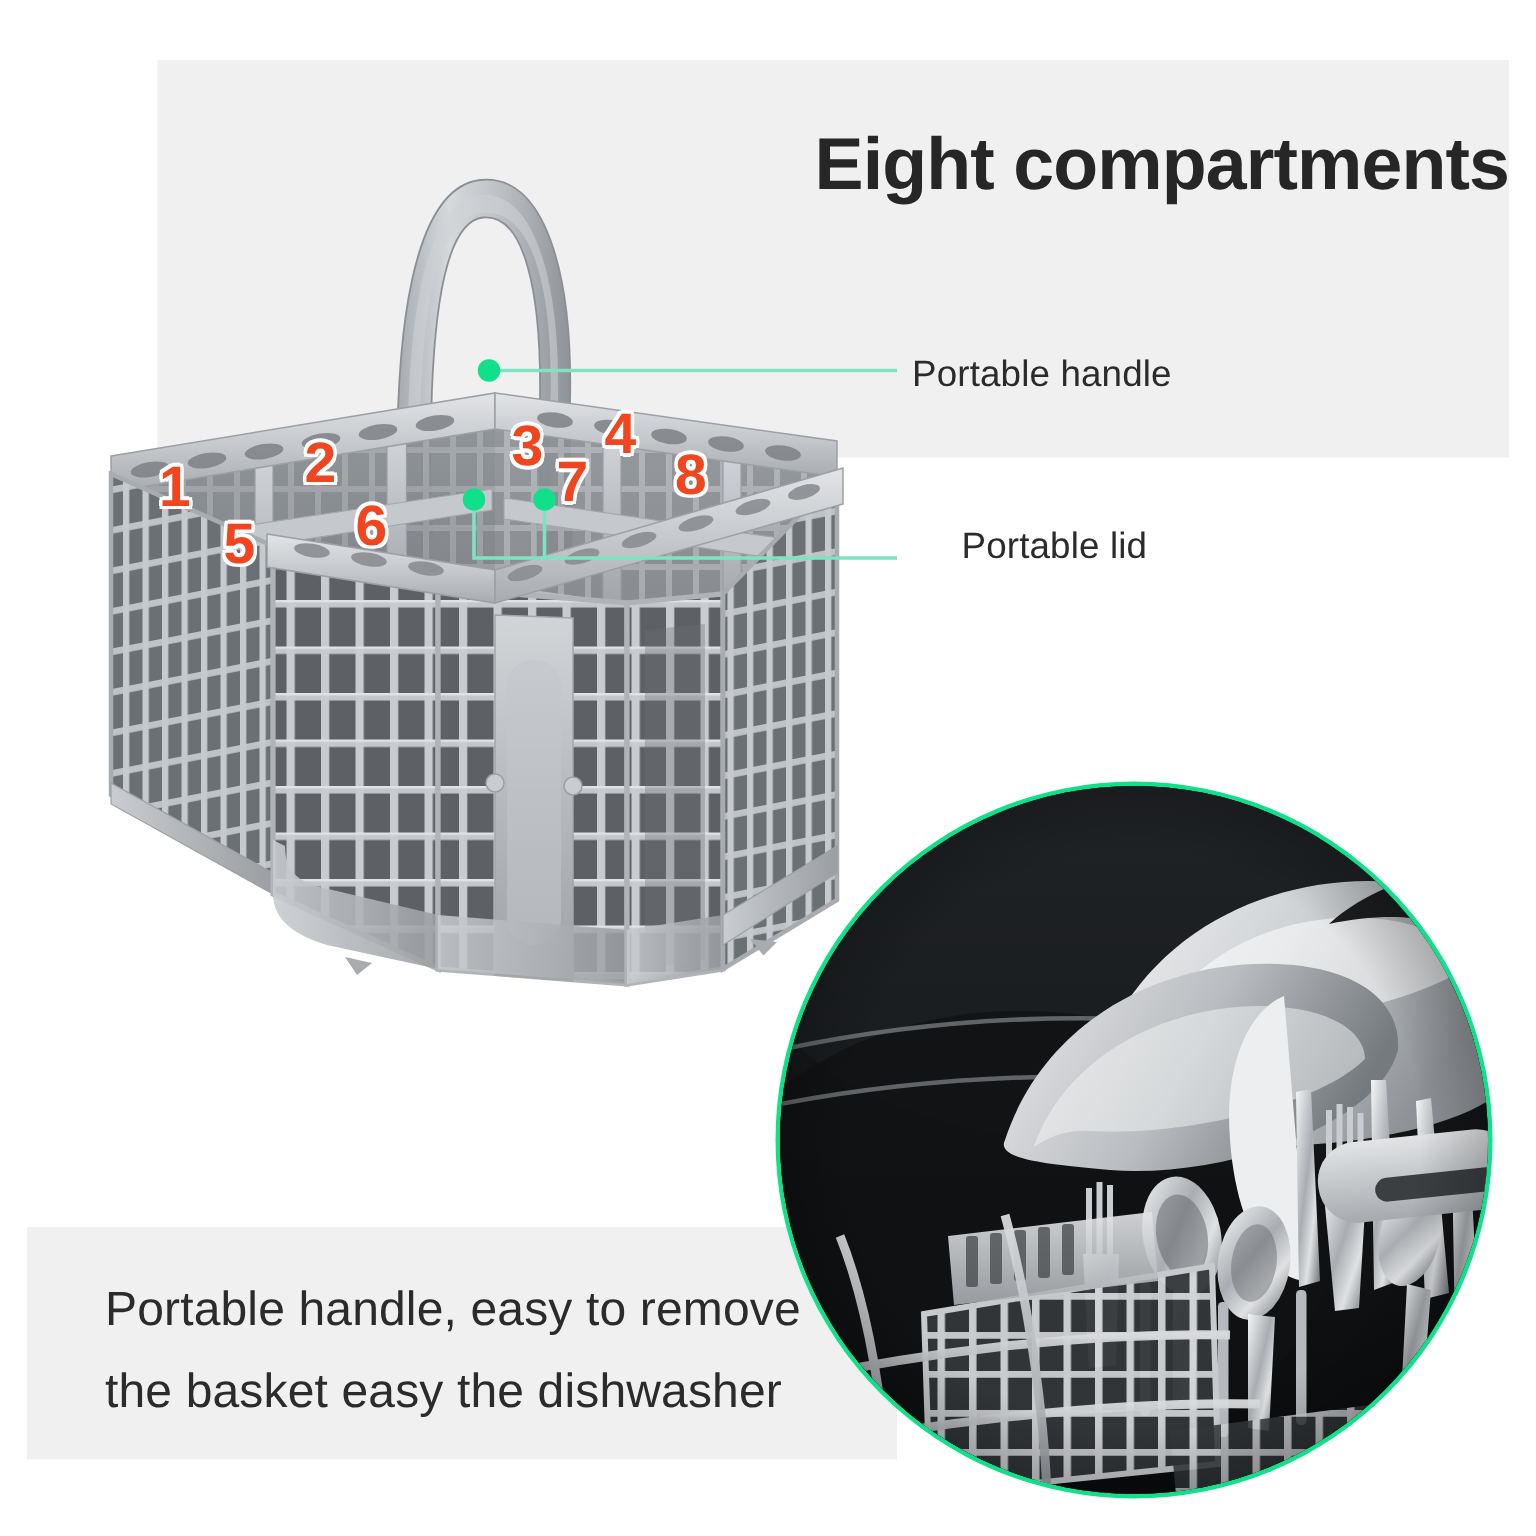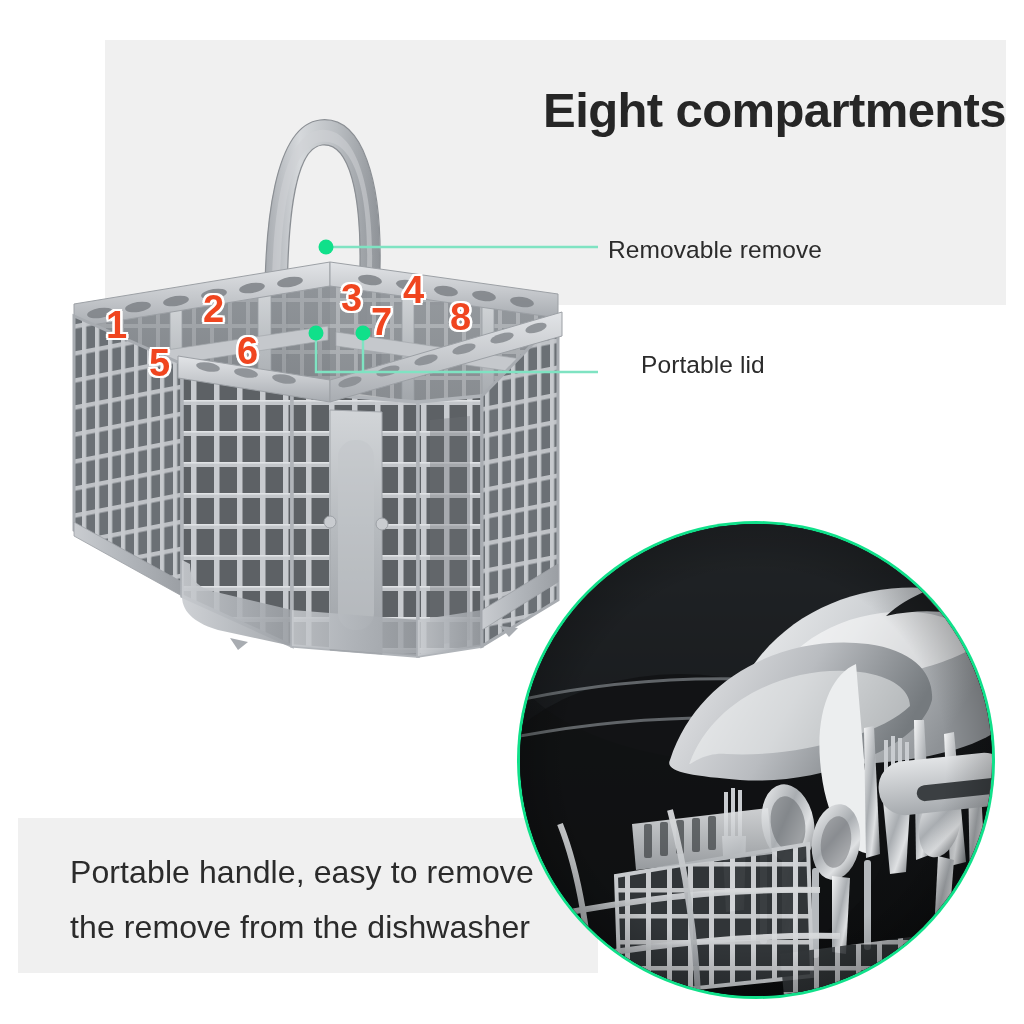"Removable remove" div.callout-label { text: Removable remove -> Portable handle }
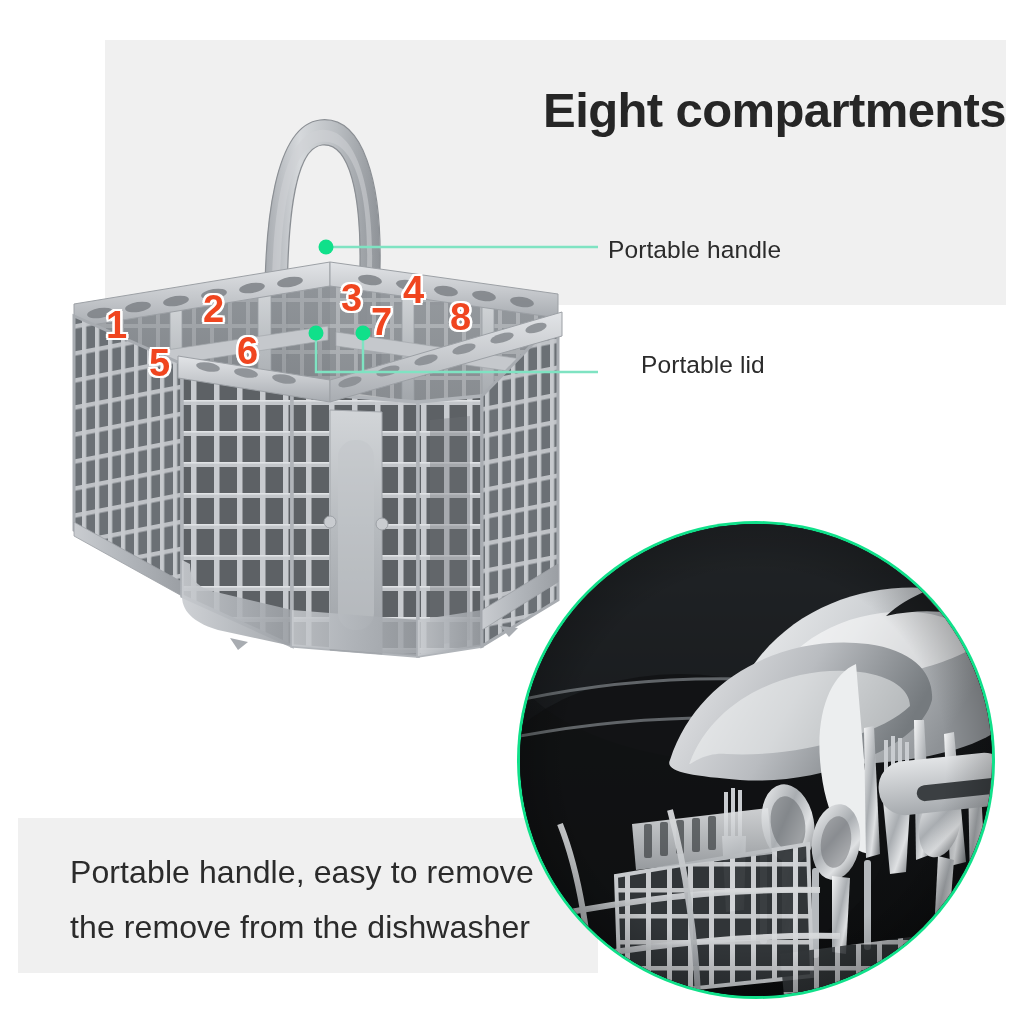"the remove from the dishwasher" div { text: remove from -> basket easy }
